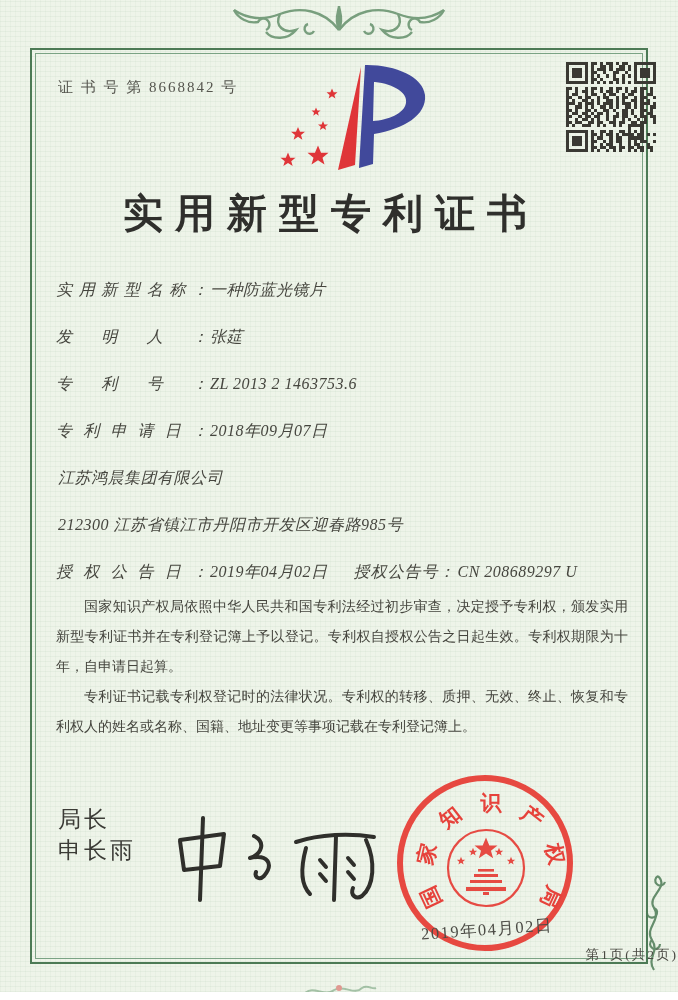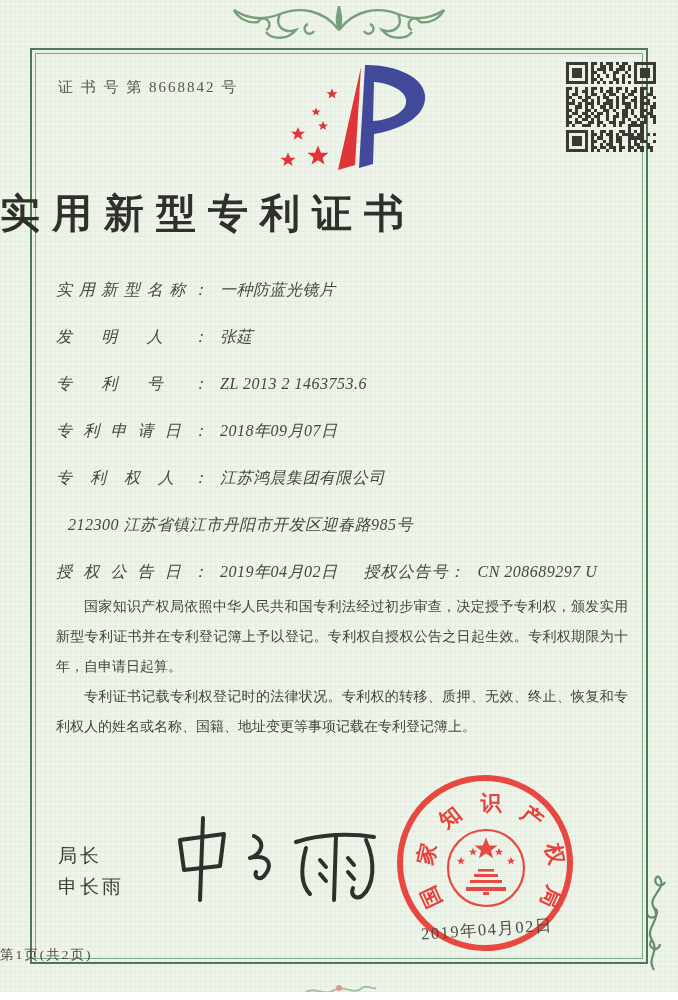"实用新型专利证书" .title { text-align: none -> center }
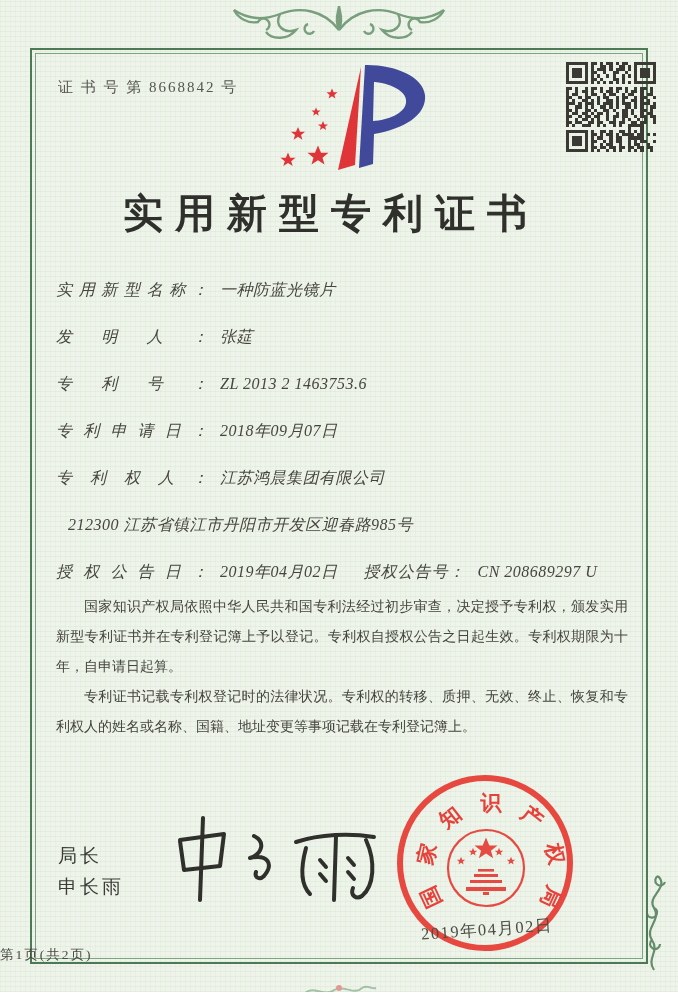"一种防蓝光镜片" .fvalue { margin-left: 12px -> 2px }
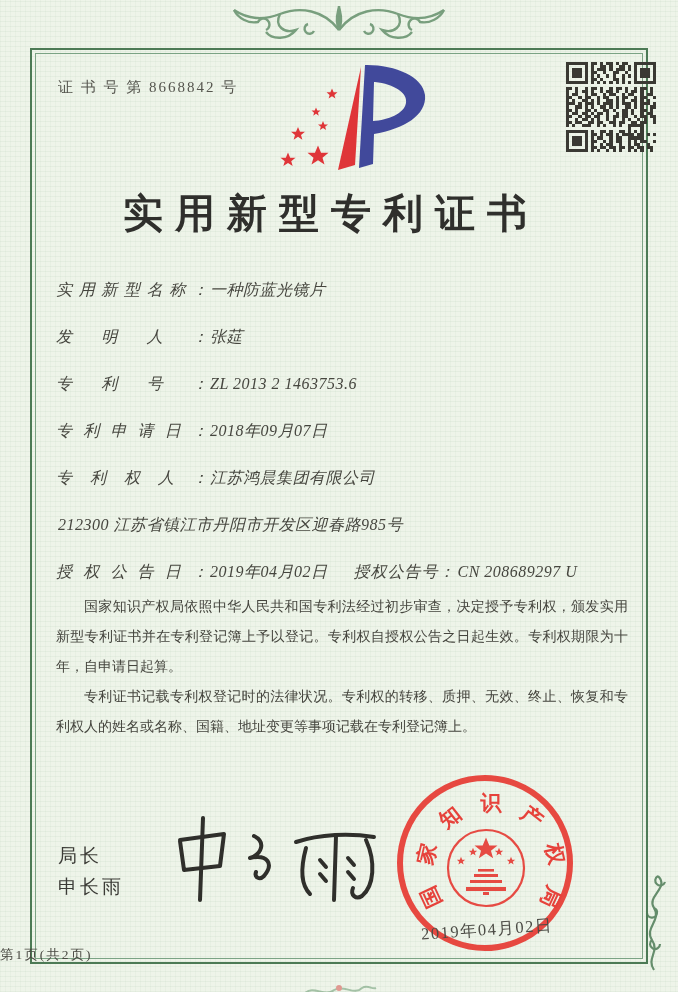"专利权人：" span.flabel { html: <span>专利权人：</span> -> none }
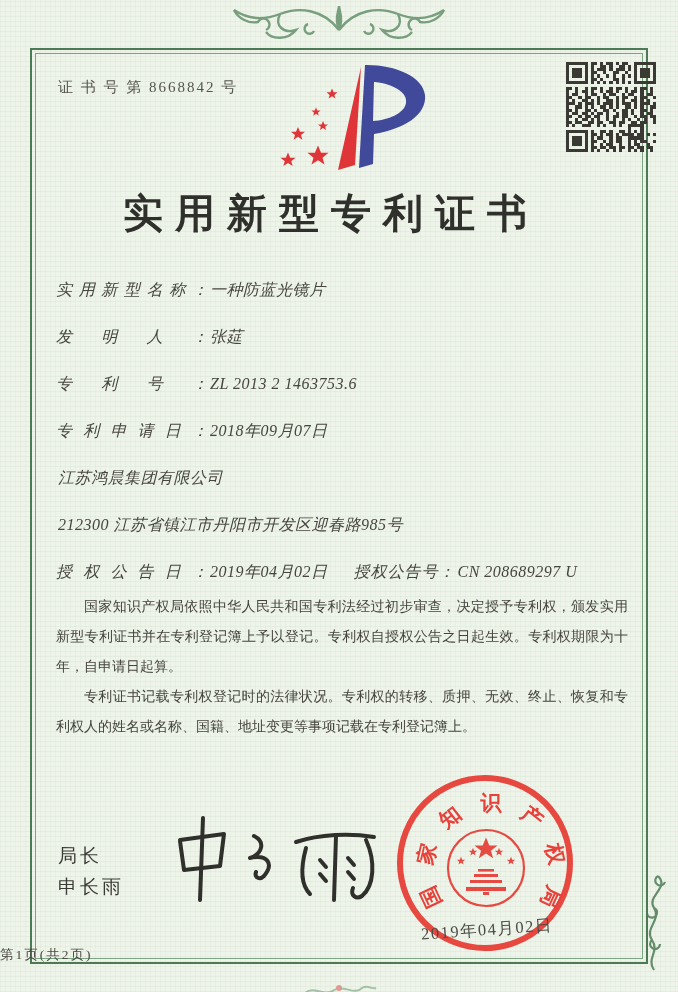"局长" .signer { font-size: 19px -> 23px; top: 840px -> 804px }
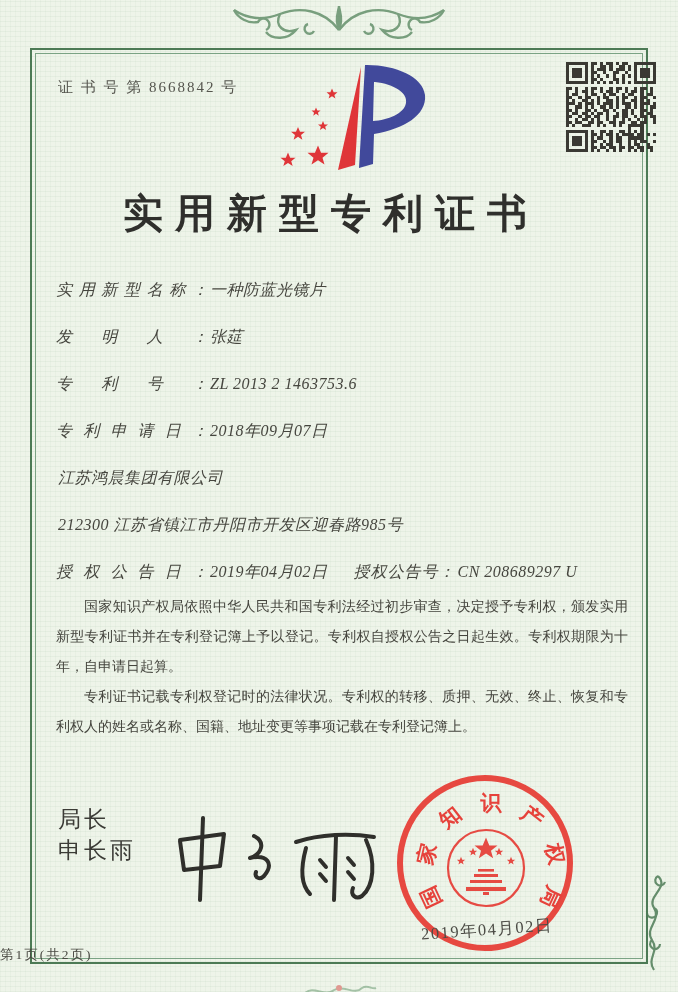"第1页(共2页)" .footer-page { text-align: left -> right }
